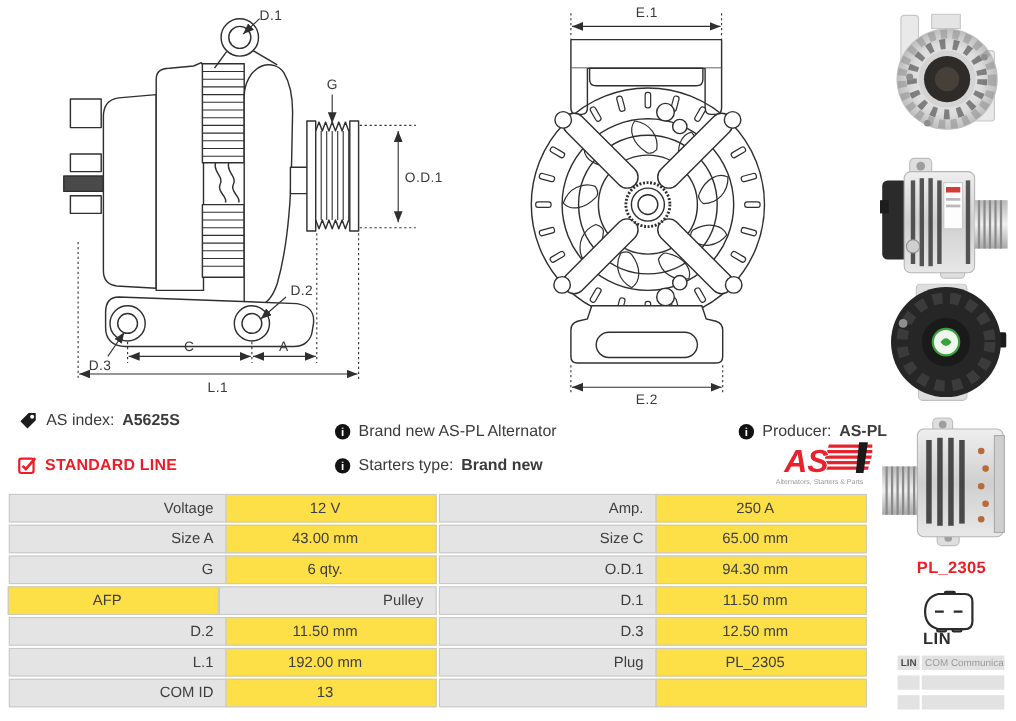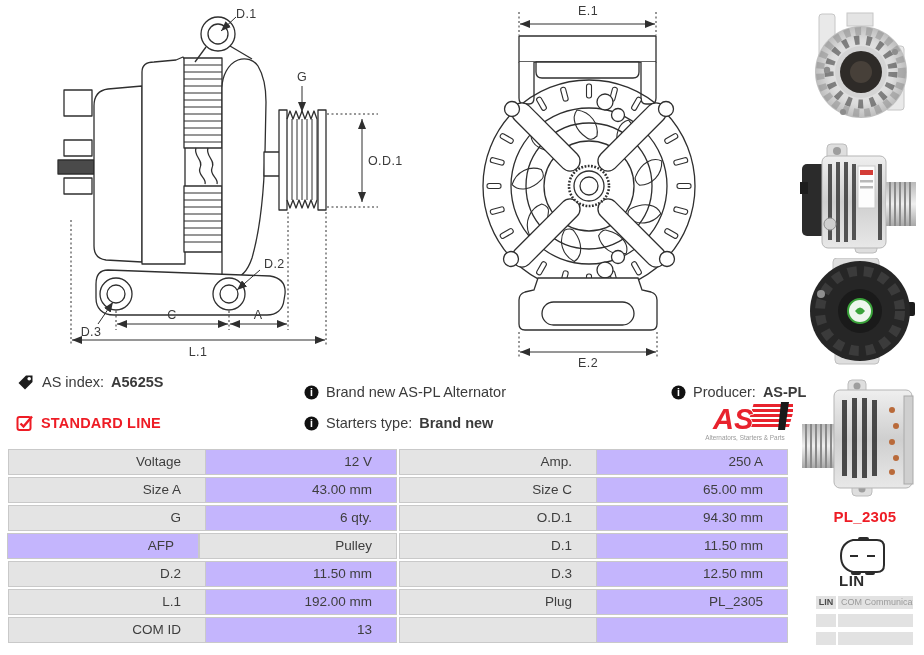"Voltage" .cell { padding-right: 24px -> 11px }
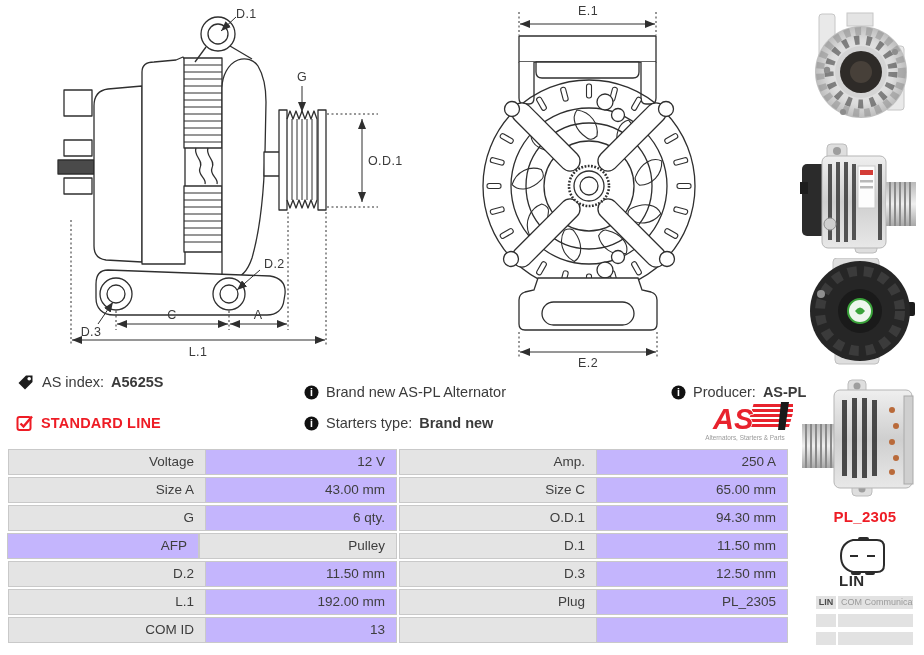"12 V" .cell.val { background: #c4b5fd -> #fde047; text-align: none -> center }
